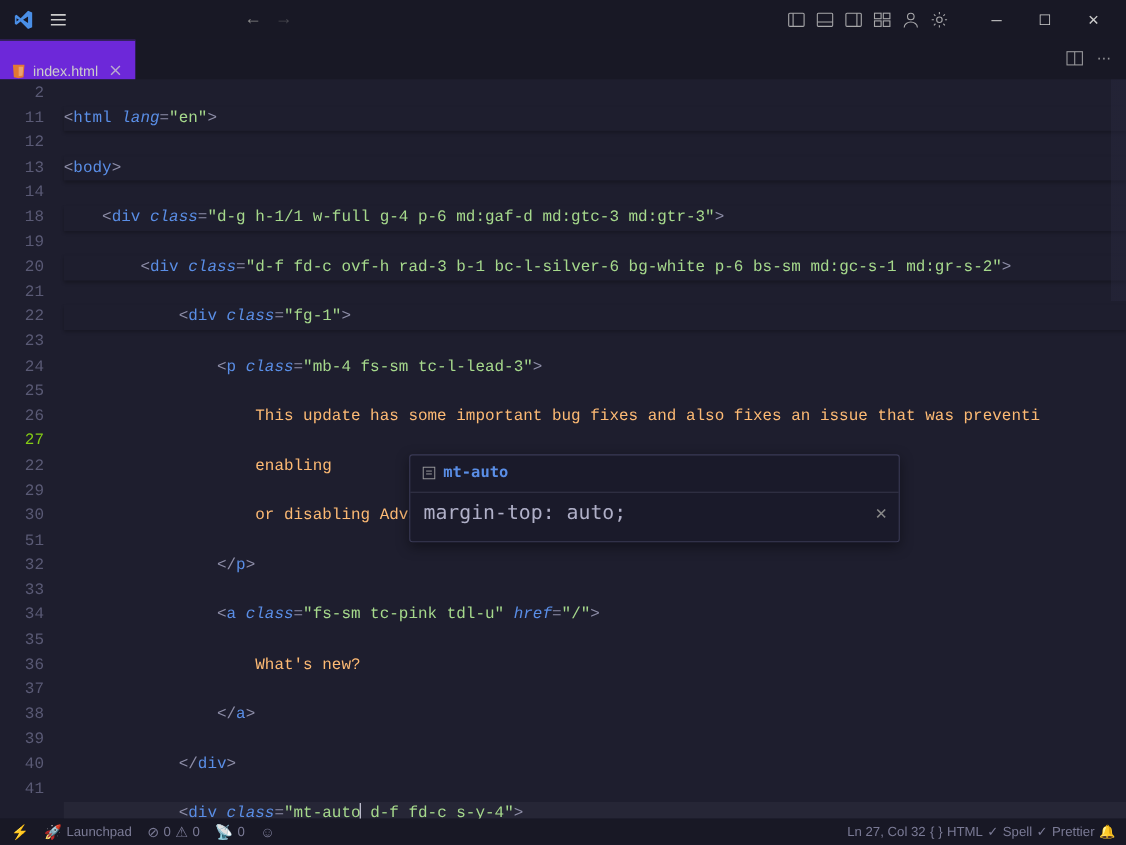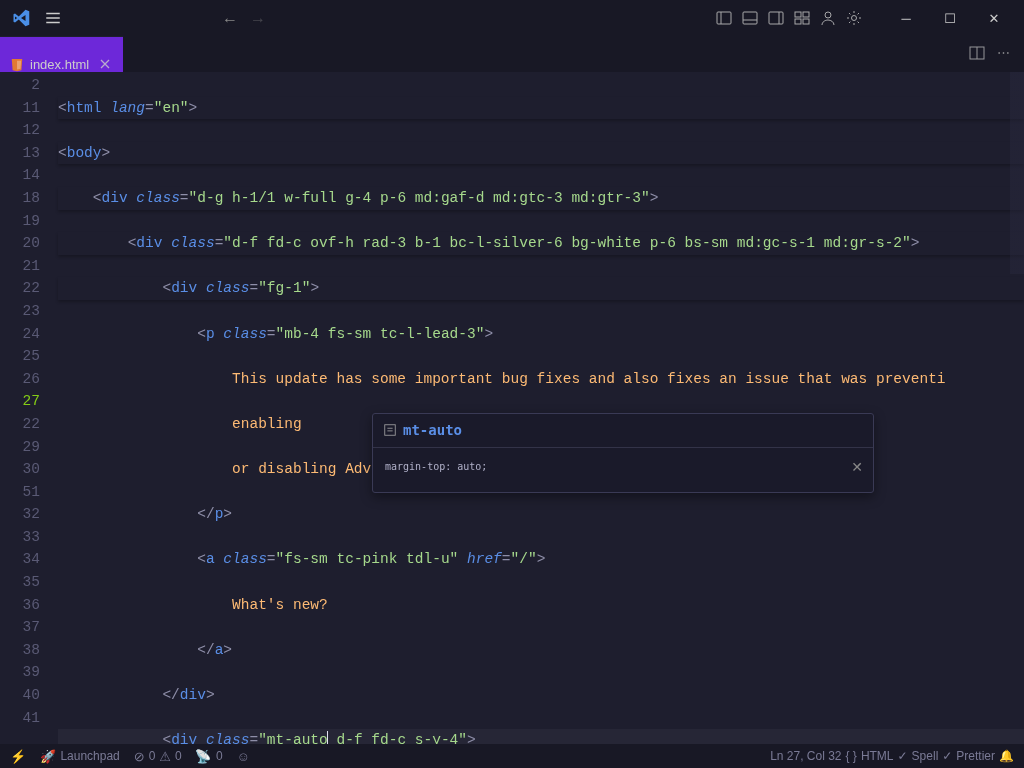"mt-auto" .suggest { width: 502px -> 446px }
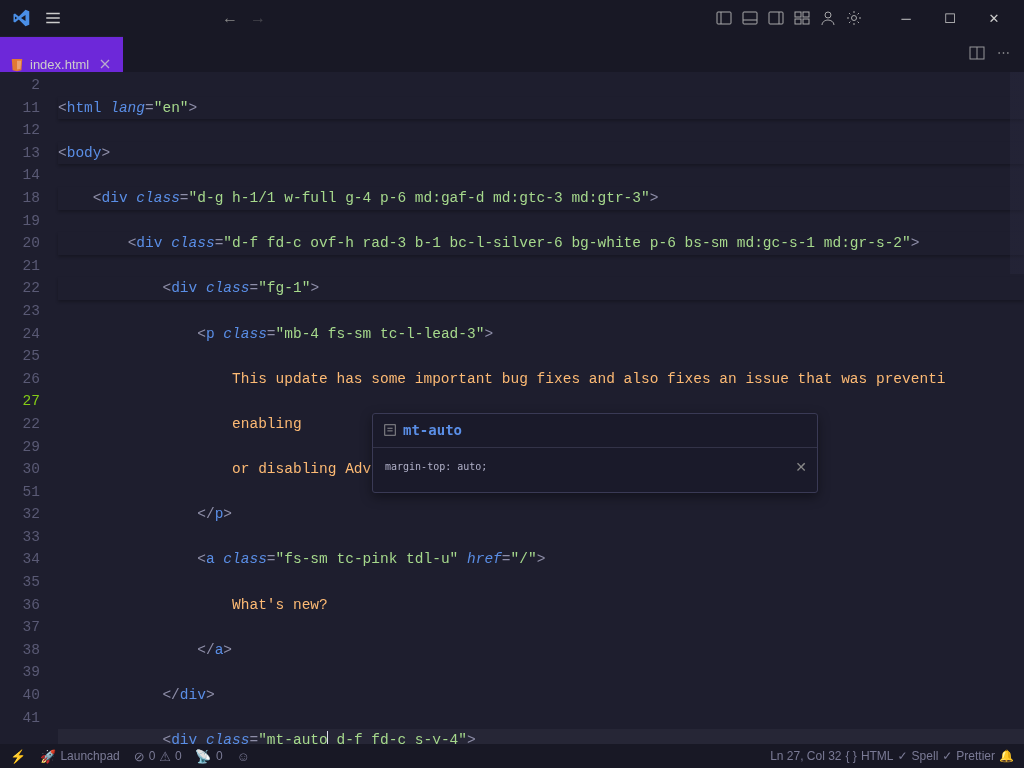"margin-top: auto;" .suggest-body .cssrule { font-size: 10px -> 18px }
